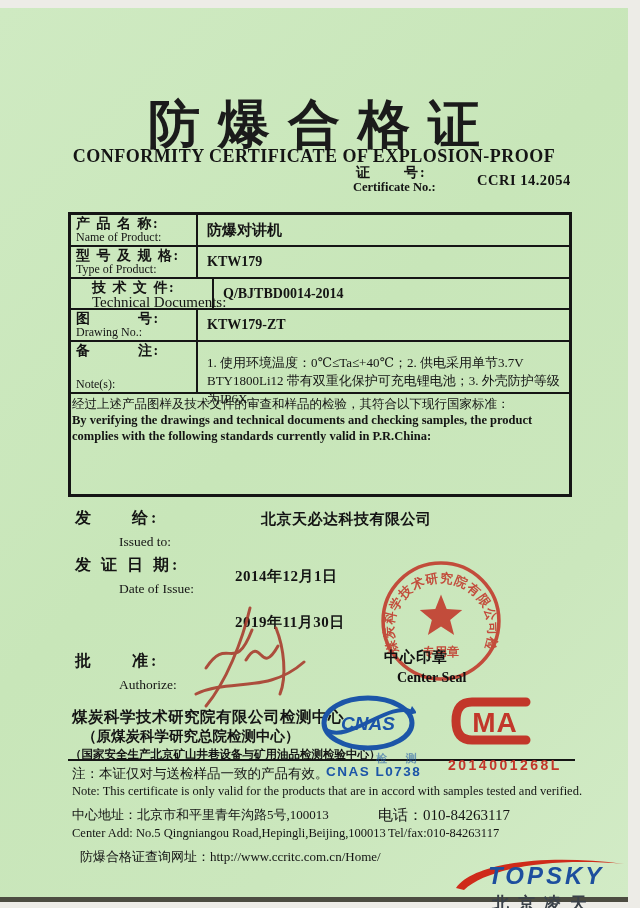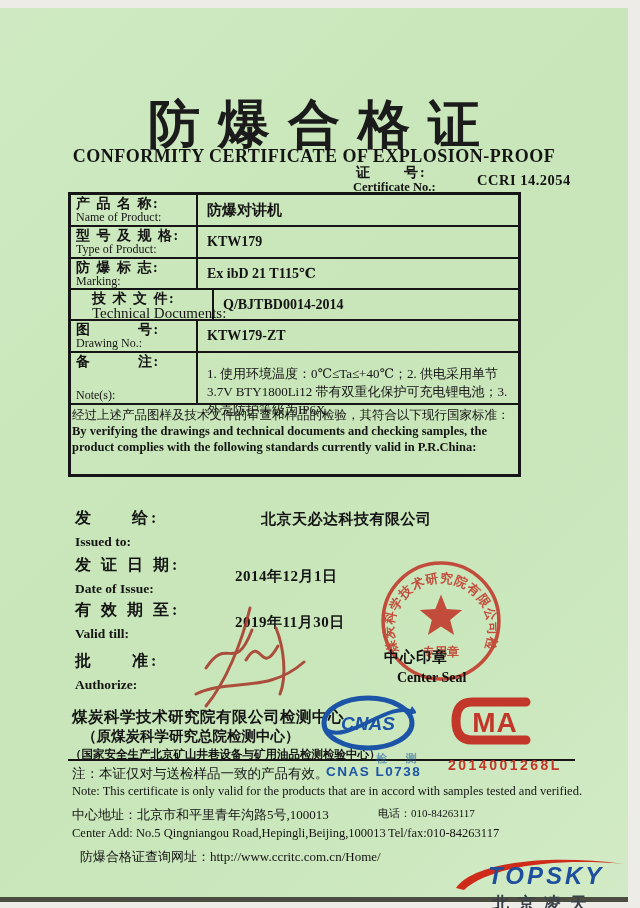"产 品 名 称:" #cert-table { top: 184px -> 204px; width: 453px -> 504px }
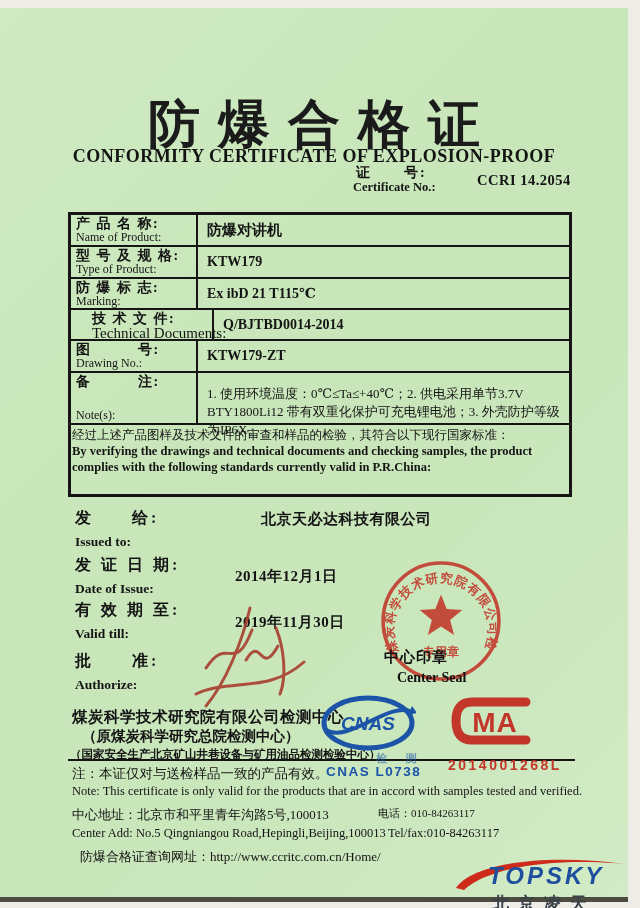"防 爆 标 志:" div.trow { html: <div> <div> <span>防 爆 标 志:</span> <span>Marking:</span> </div> <div>Ex ibD 21 T115℃</div> </div> -> none }
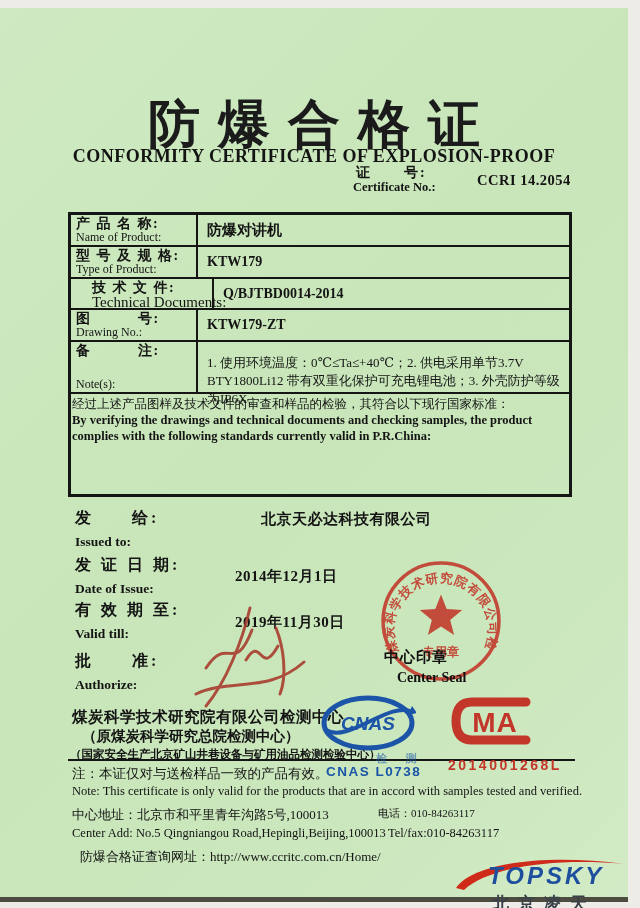"Issued to:" .fieldlab .en { font-weight: bold -> normal; margin-left: none -> 44px }
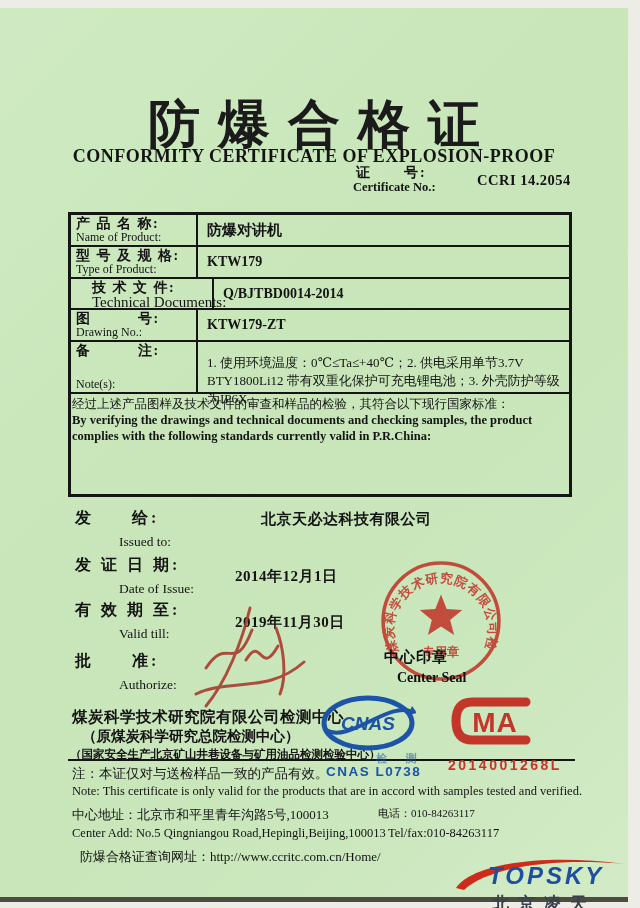"有 效 期 至:" div.abs { html: <div> <div>有 效 期 至:</div> <div>Valid till:</div> </div> -> none }
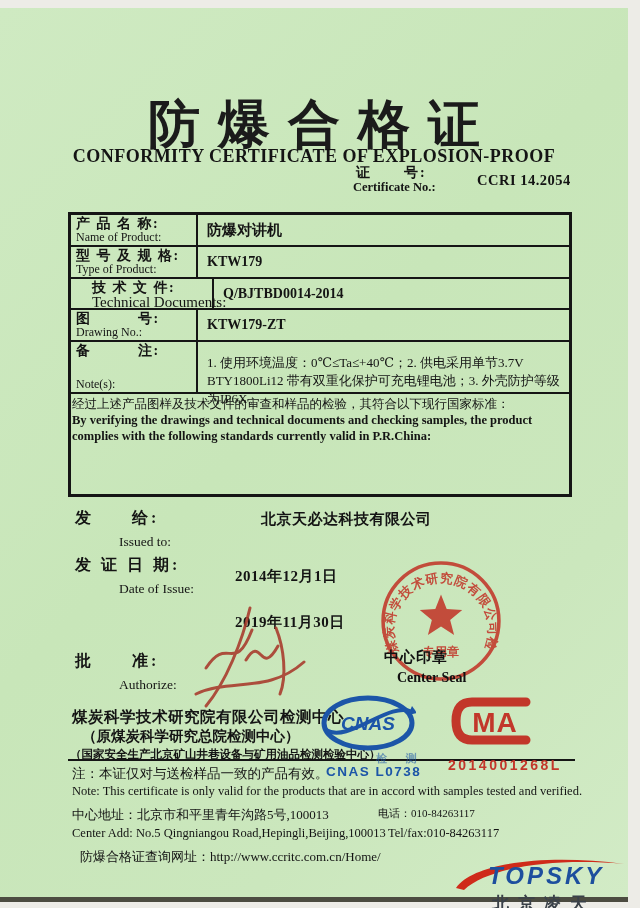"电话：010-84263117" .tel-cn { font-size: 11px -> 15px }
